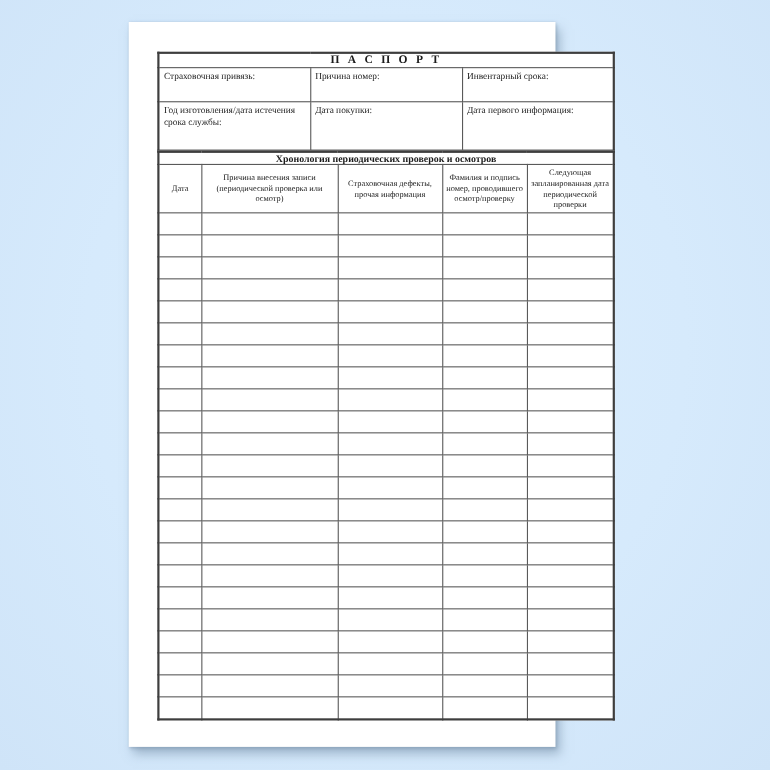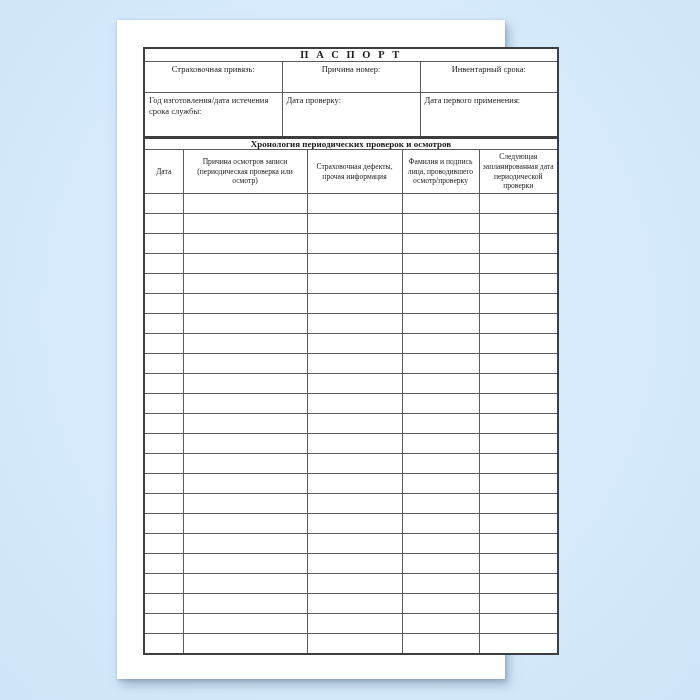"Страховочная привязь:" .passport tr.row-1 .field-cell { text-align: center -> none }
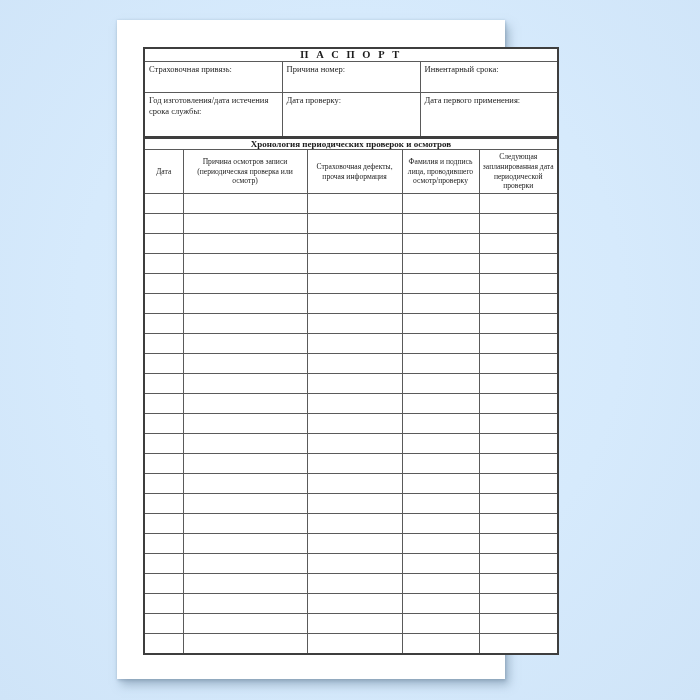"Дата проверку:" td.field-cell { text: проверку -> покупки }
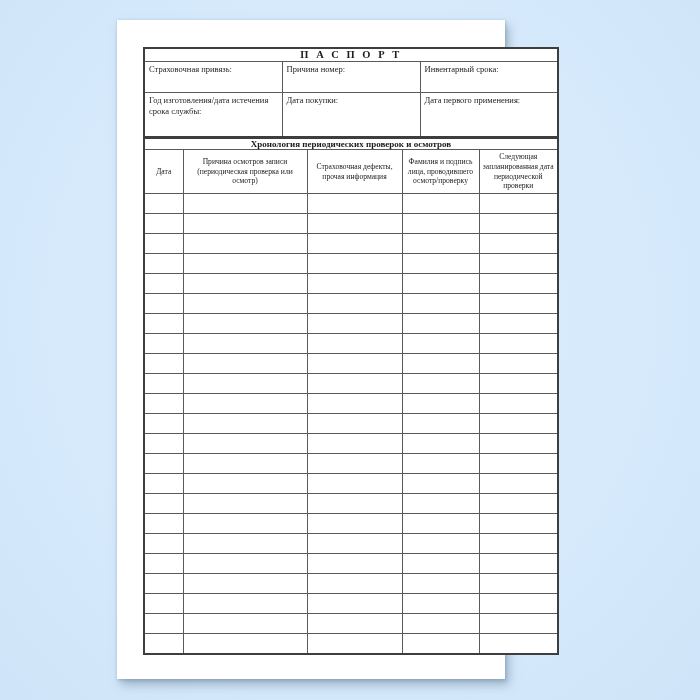"Дата первого применения:" td.field-cell { text: применения -> информация }
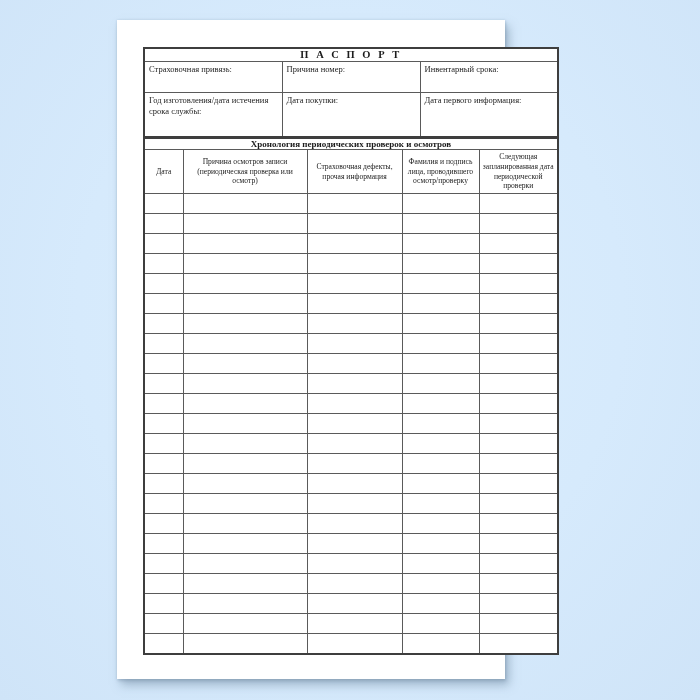"Причина осмотров записи (периодическая" td.head-cell { text: осмотров записи (периодическая -> внесения записи (периодической }
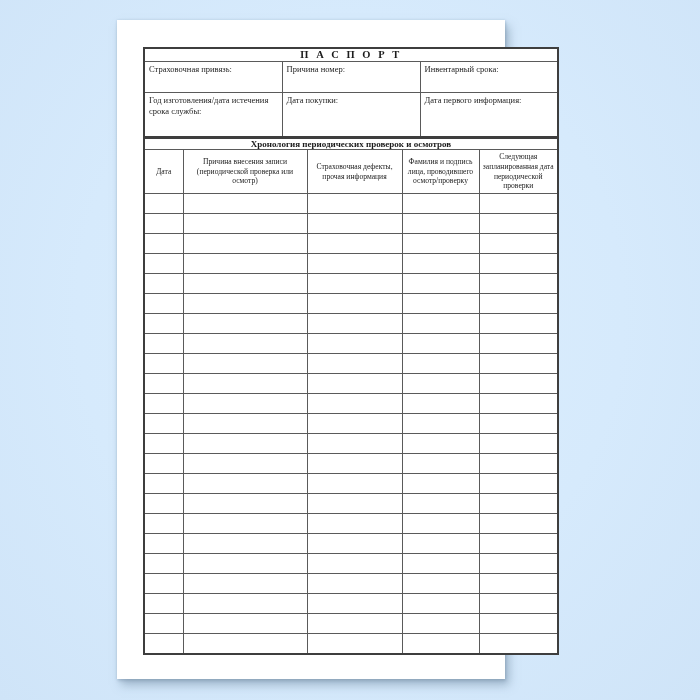"Фамилия и подпись лица, проводившего" td.head-cell { text: лица -> номер }
